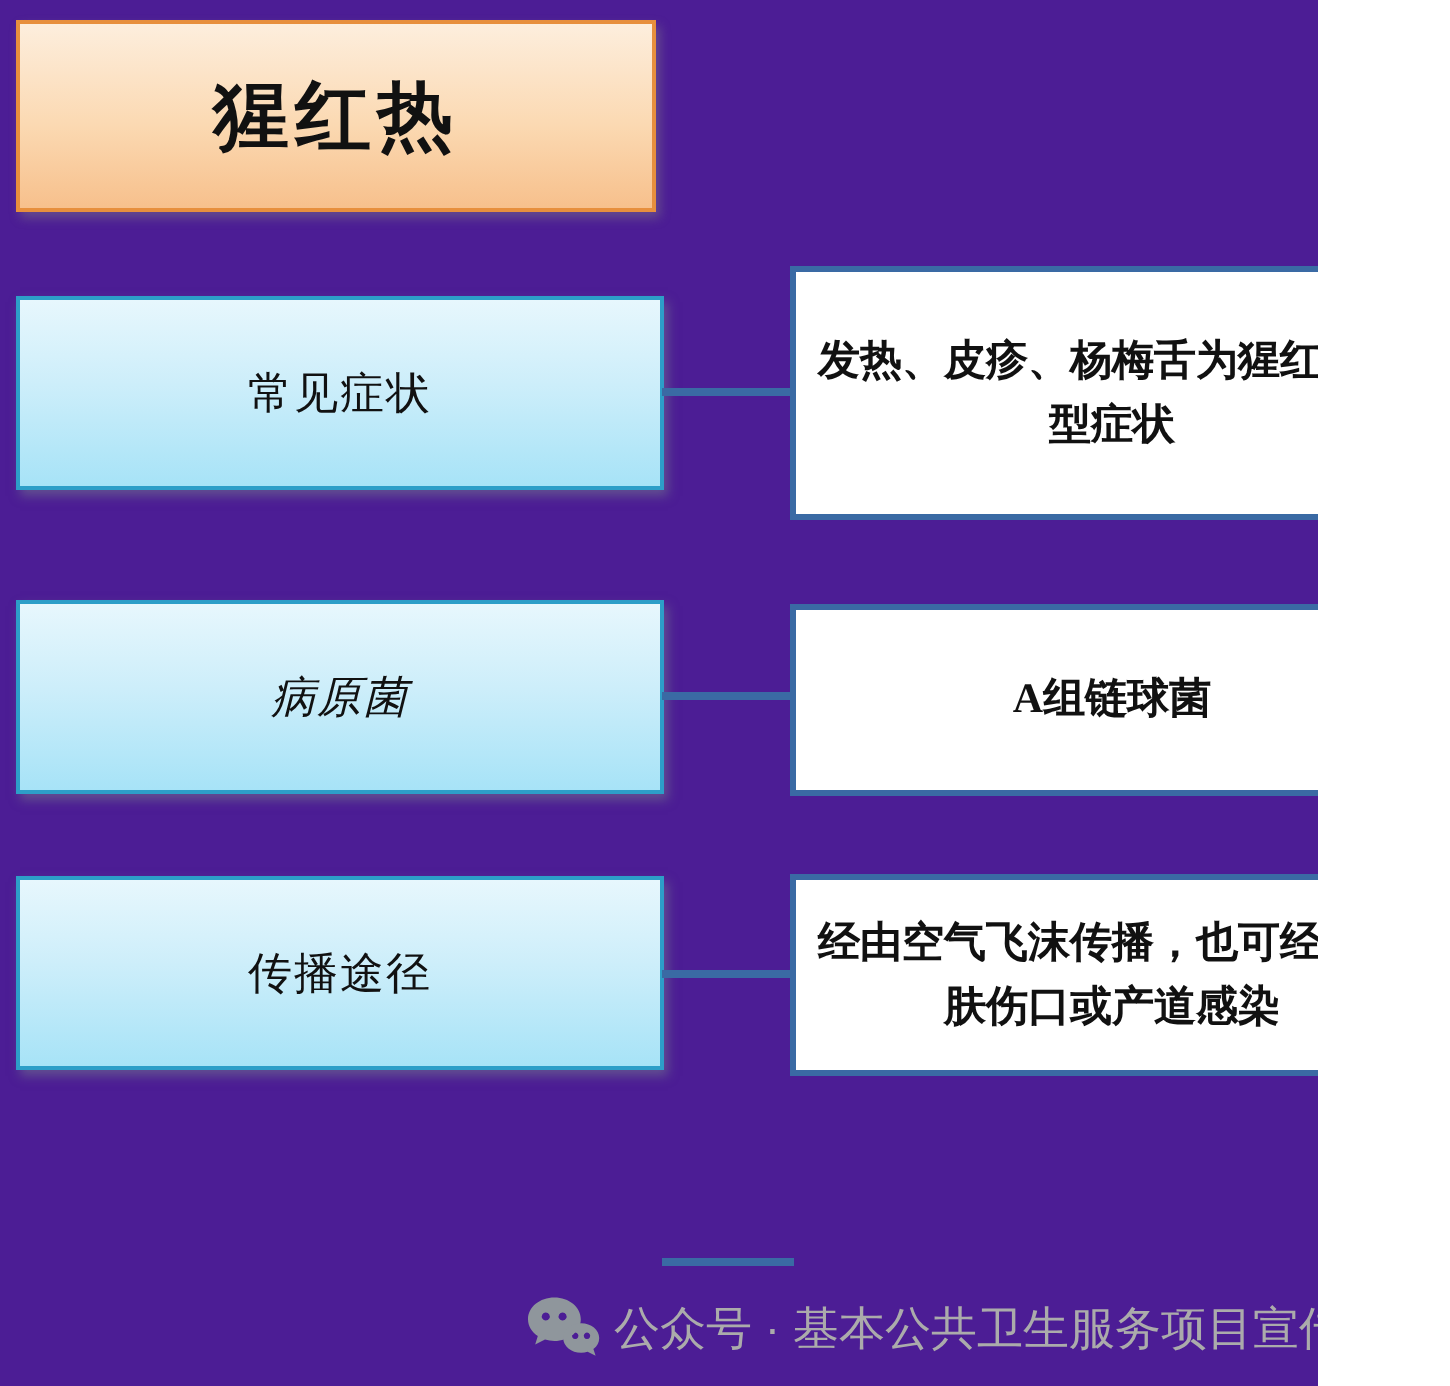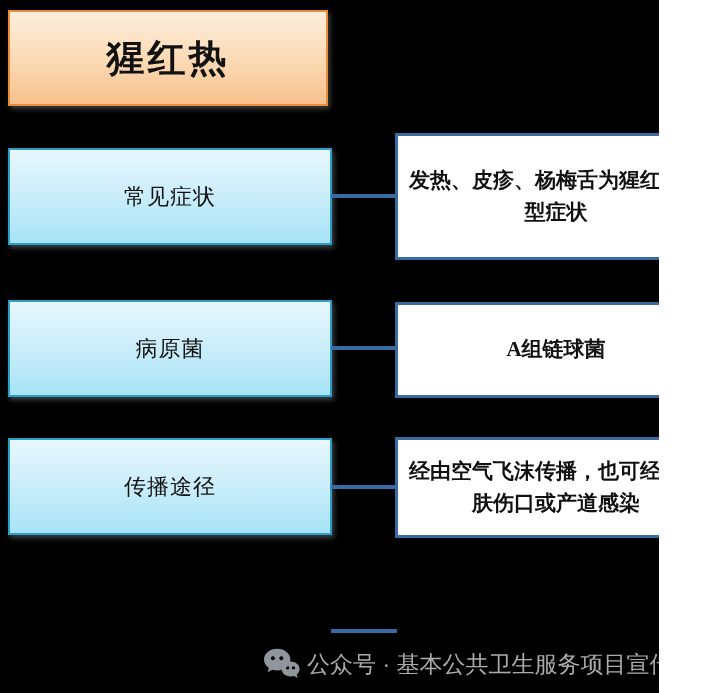"猩红热" .canvas { background: #000000 -> #4c1d95 }
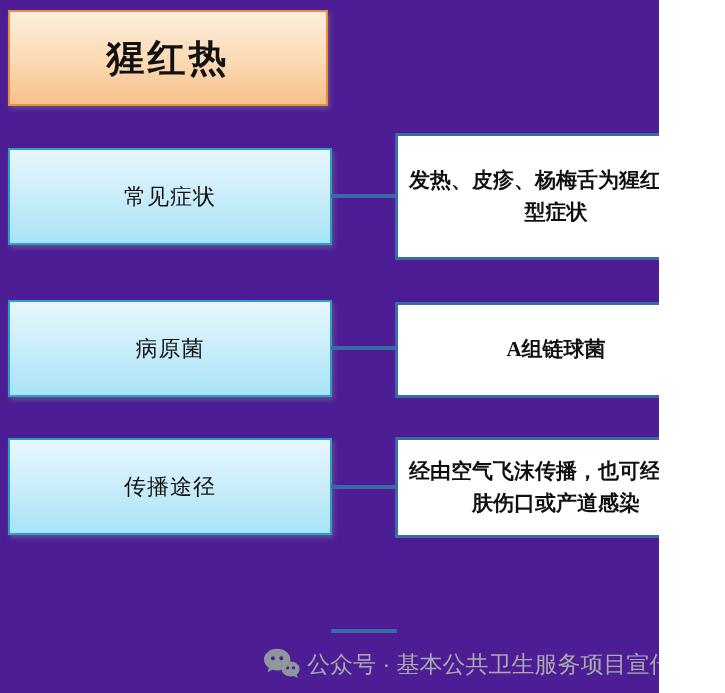"病原菌" div.box { font-style: none -> italic }
